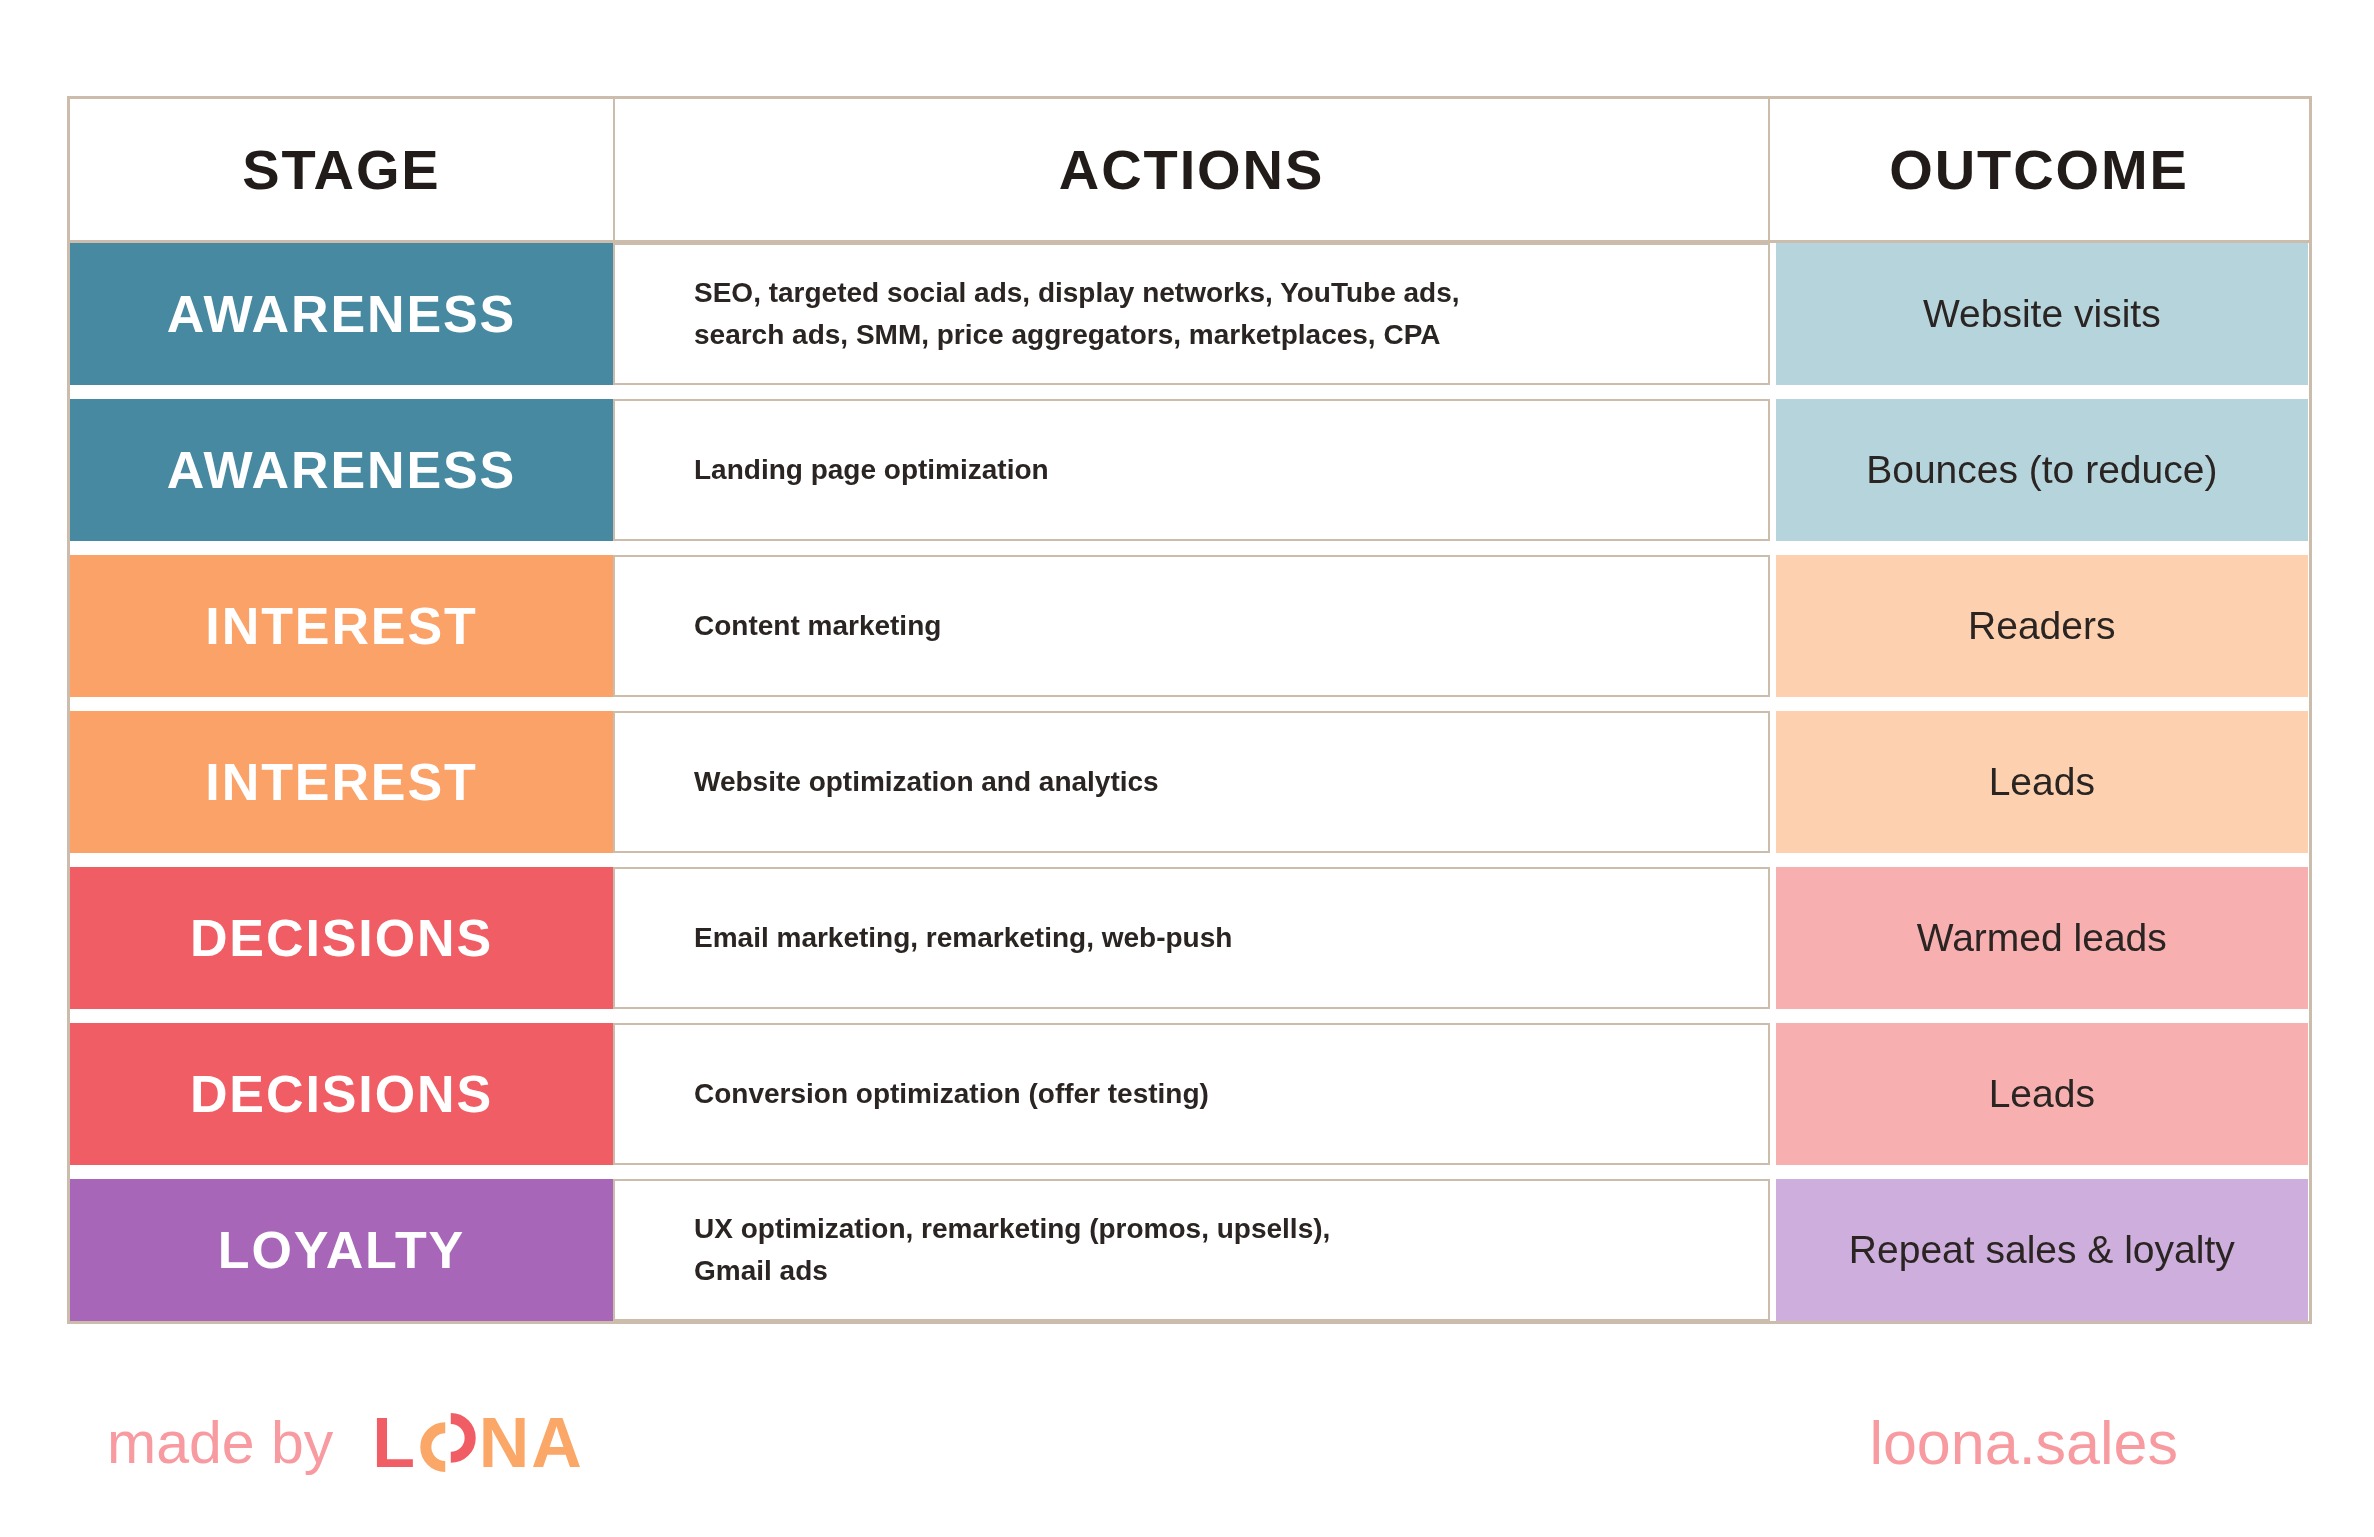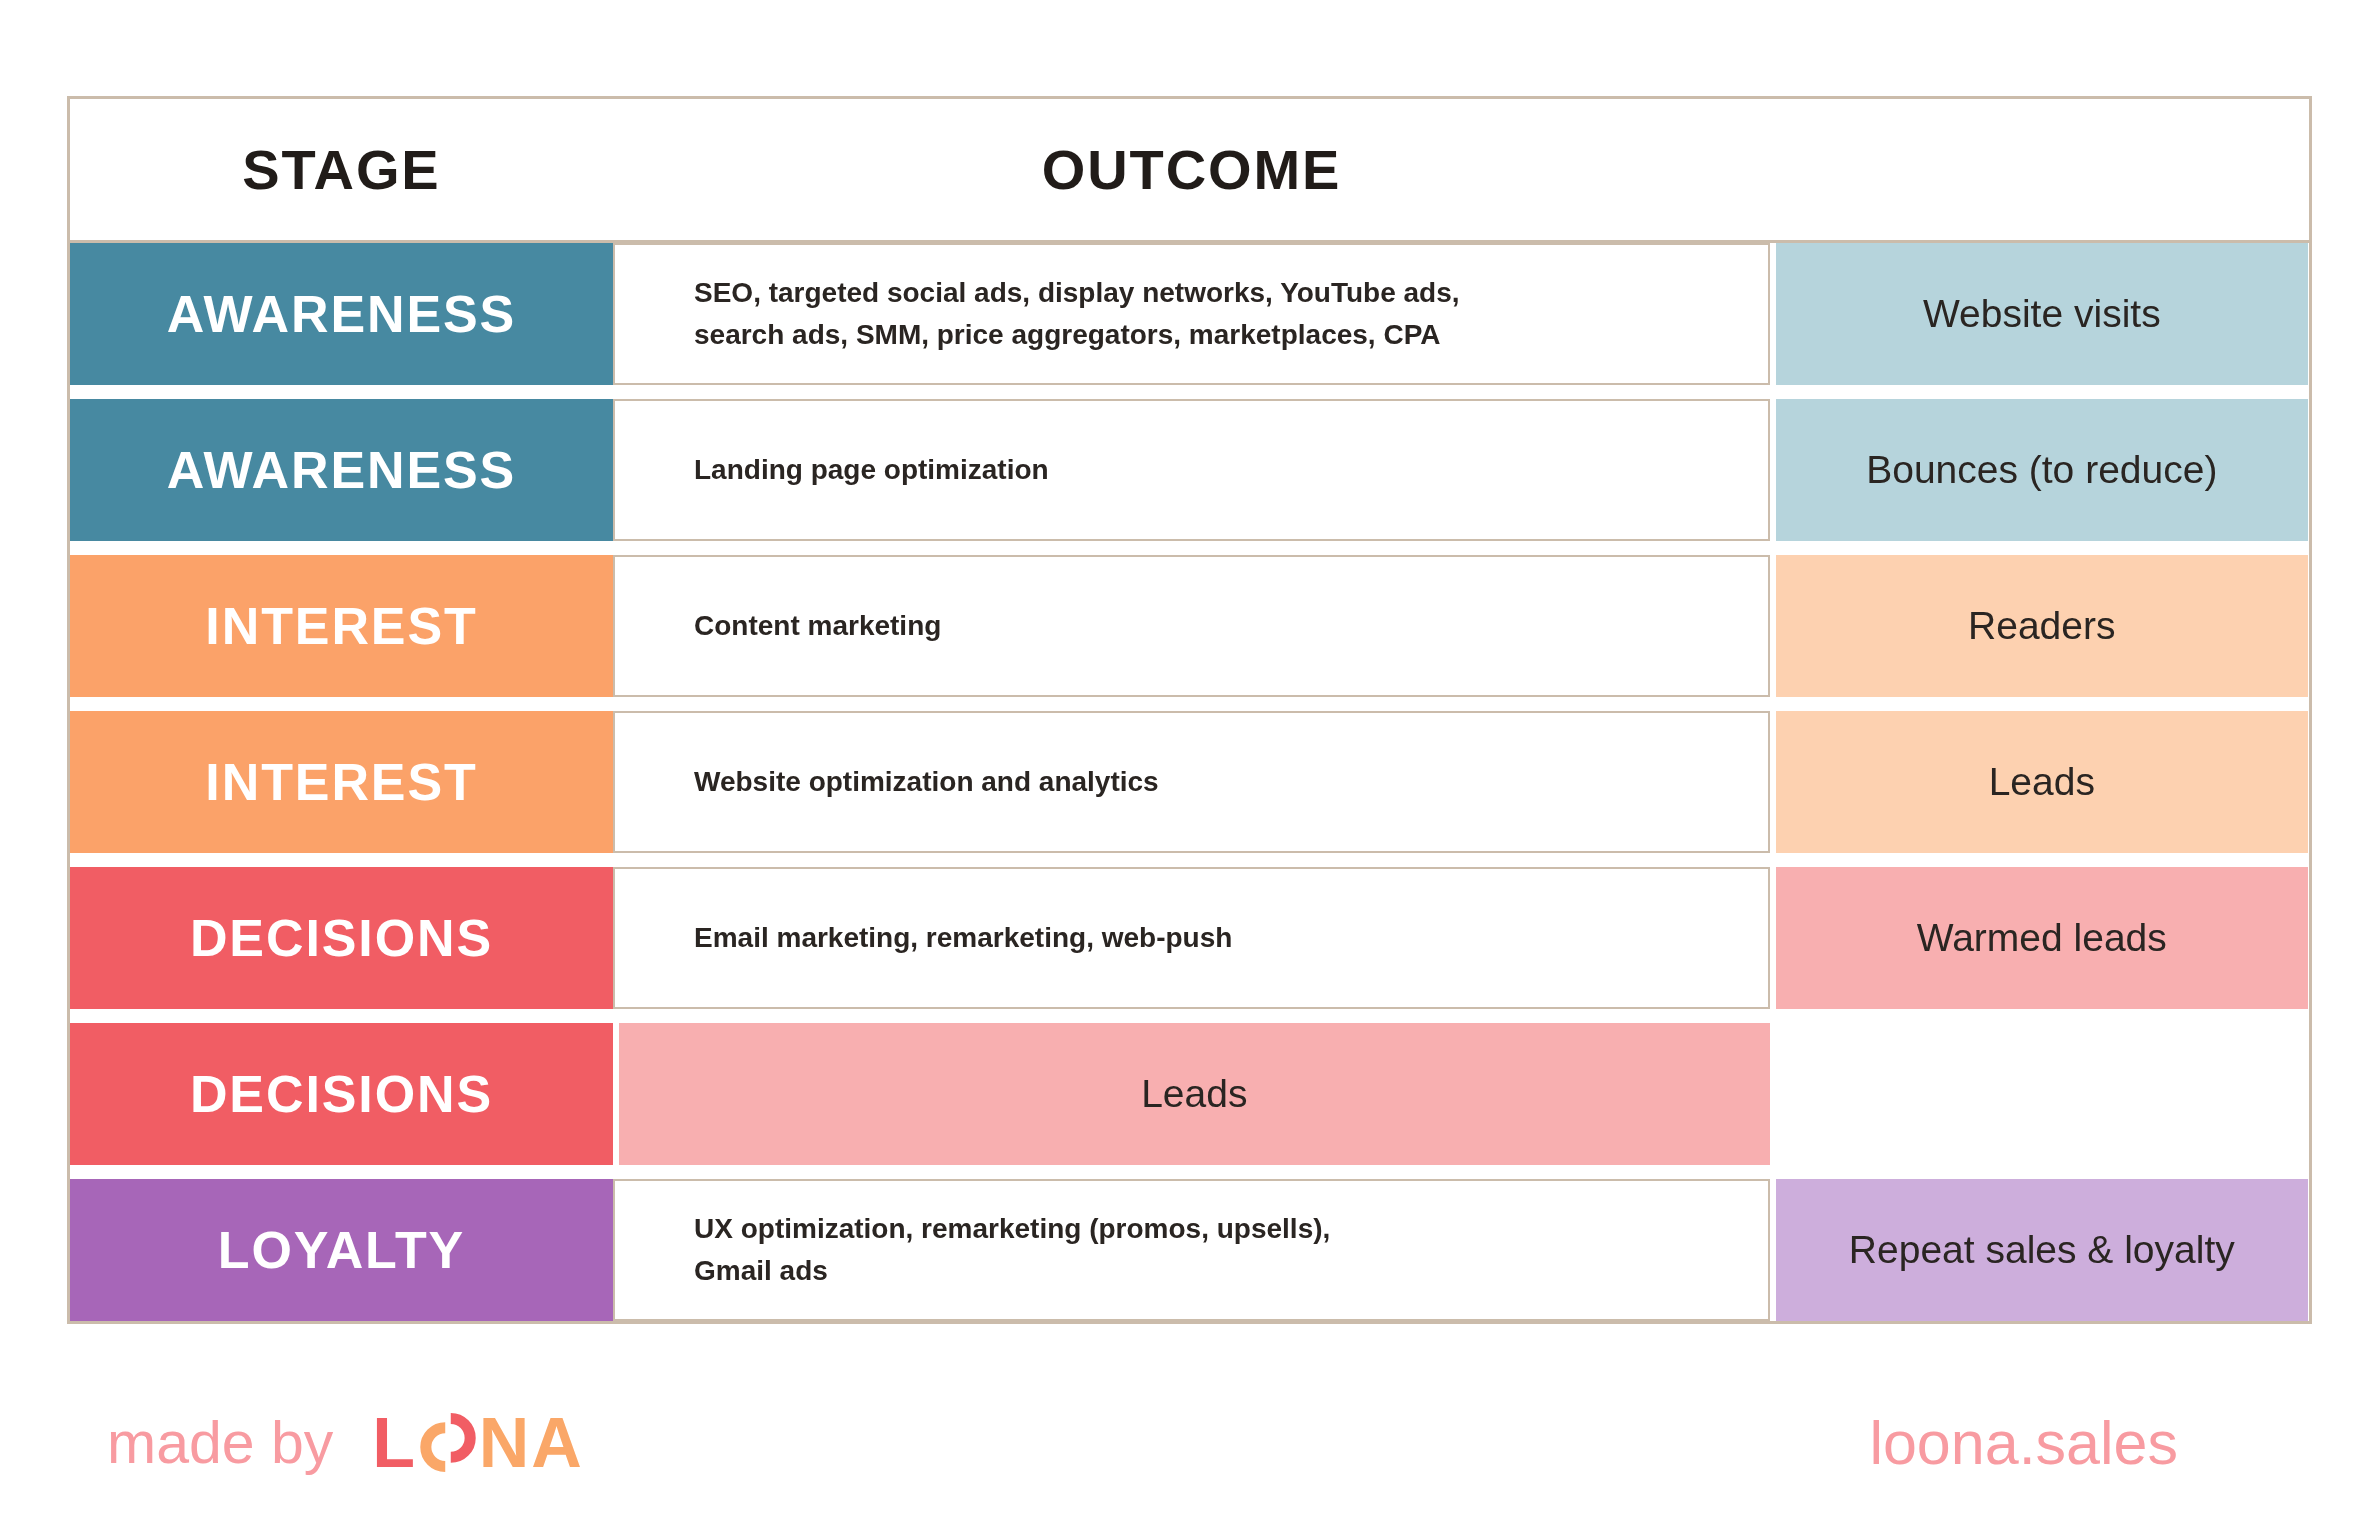"ACTIONS" div.hcell { html: none -> <div>ACTIONS</div> }
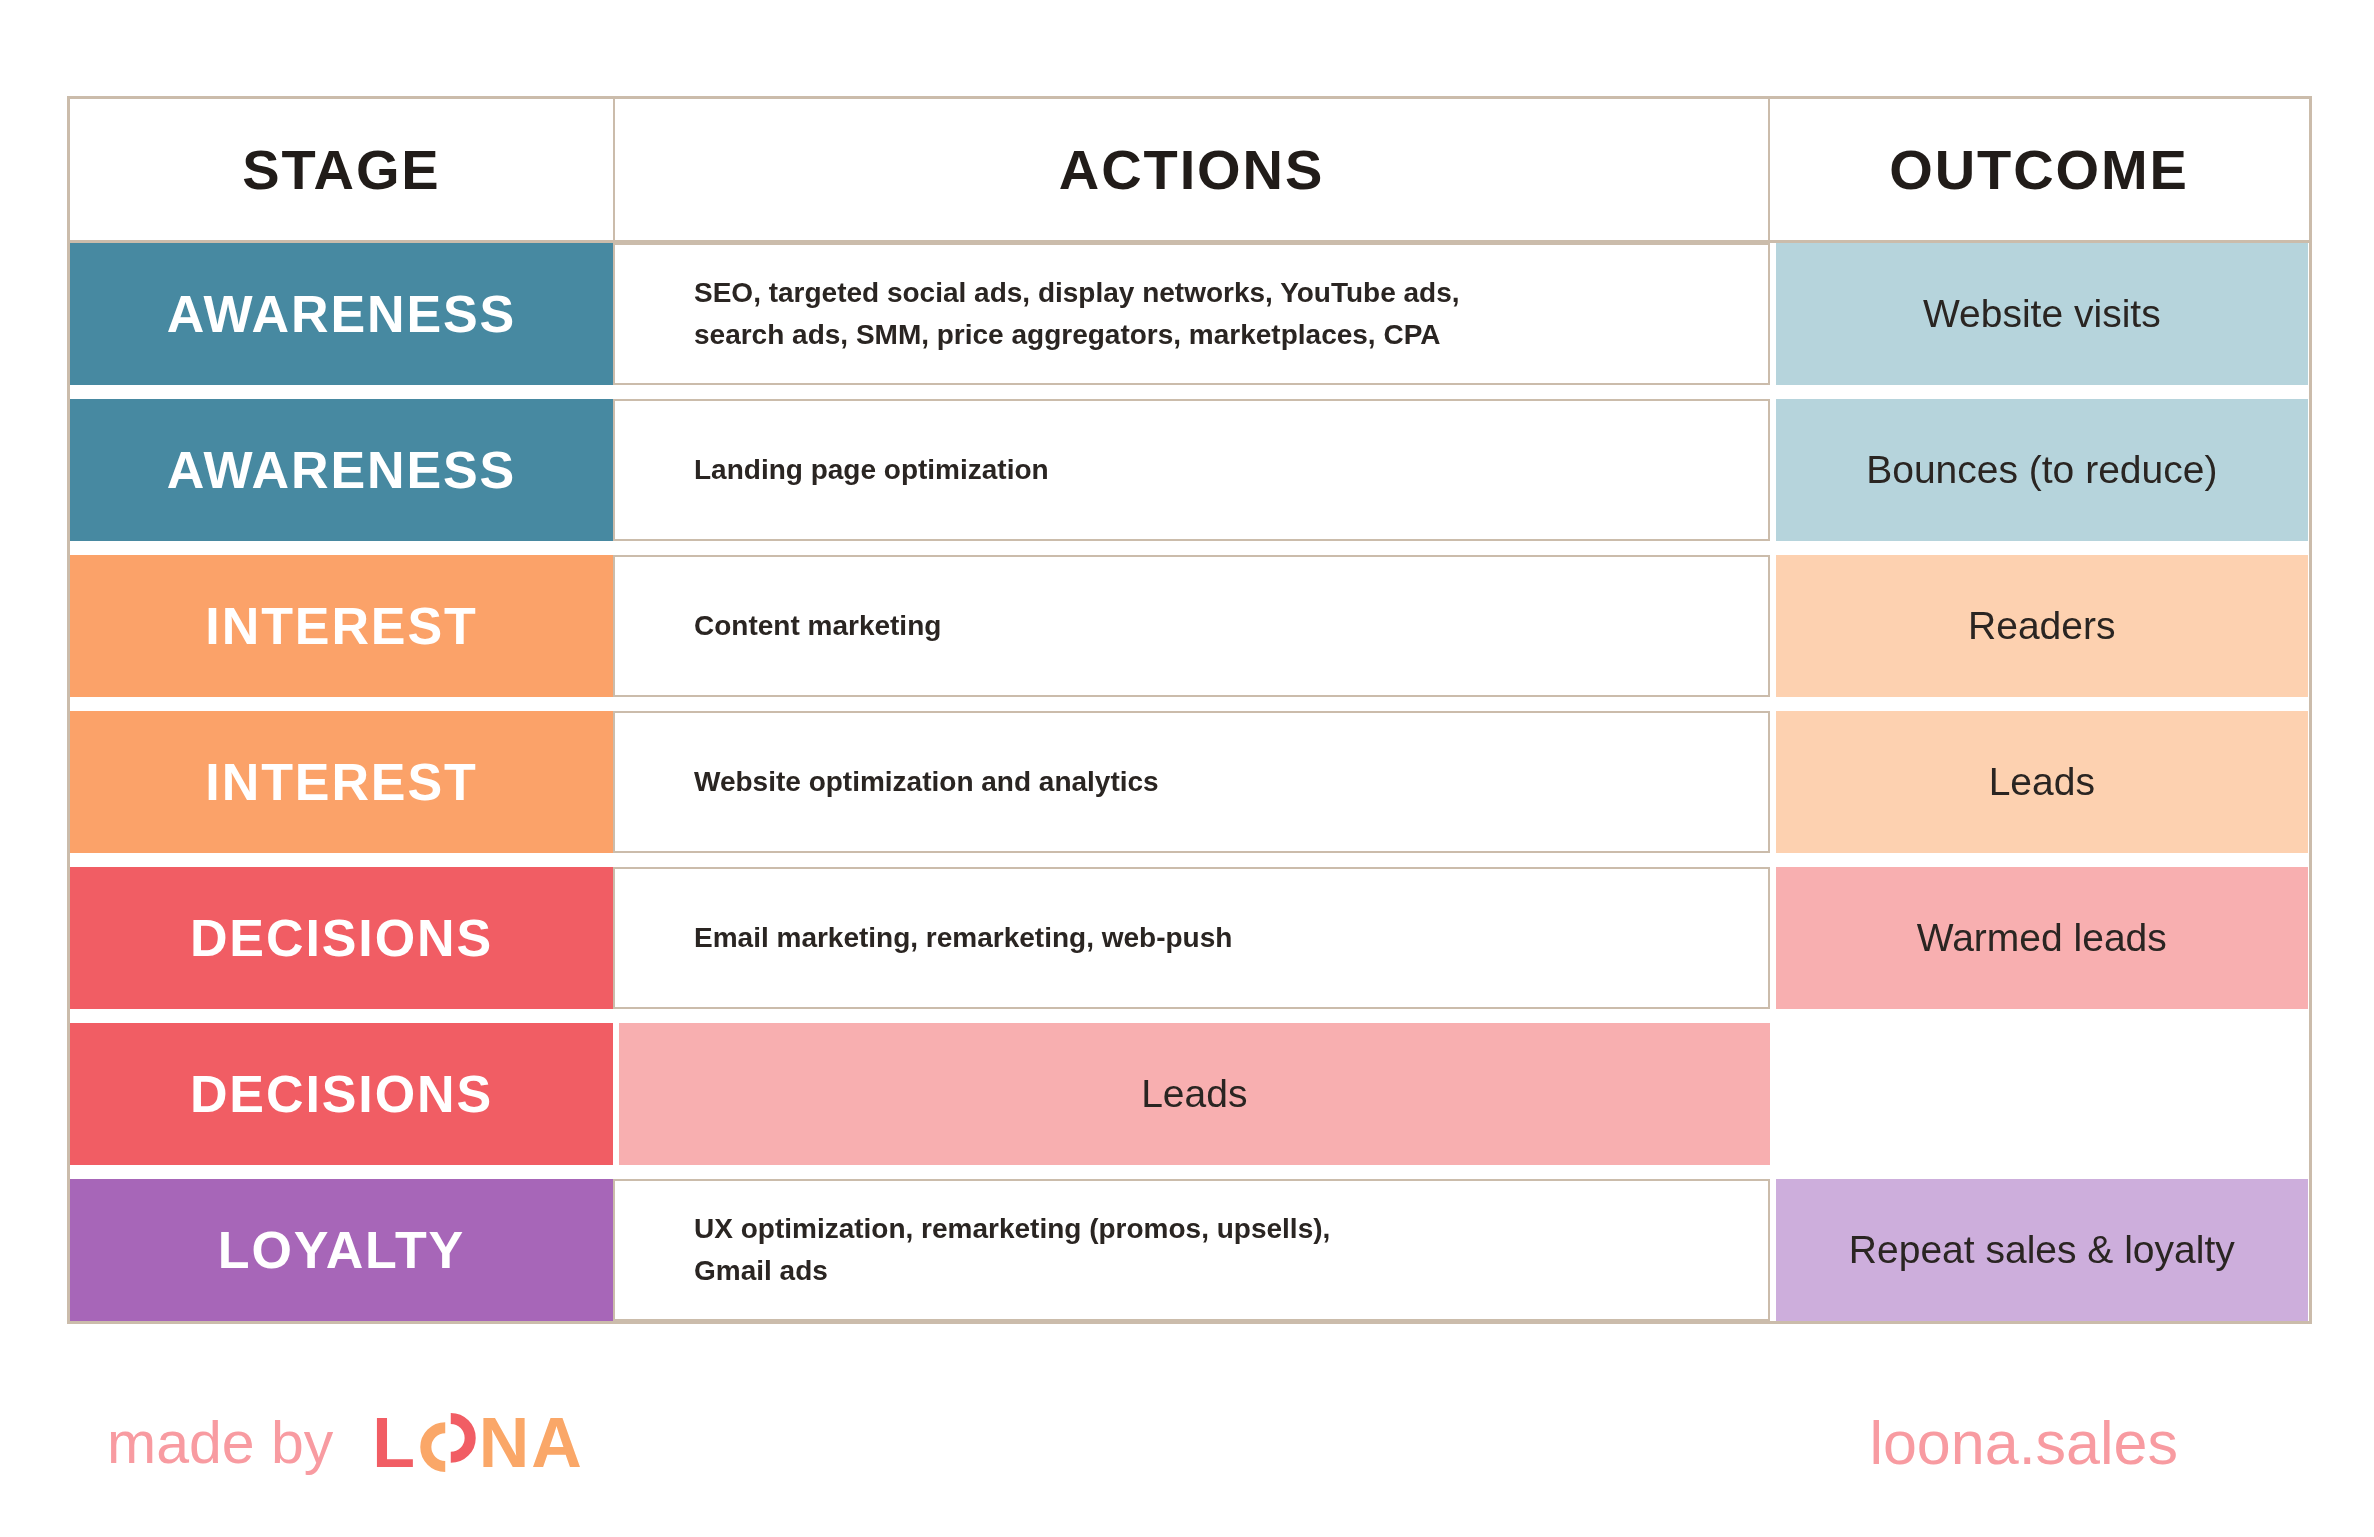"Conversion optimization (offer testing)" div.action-cell { html: none -> <div> <div>Conversion optimization (offer testing)</div> <div></div> </div> }
